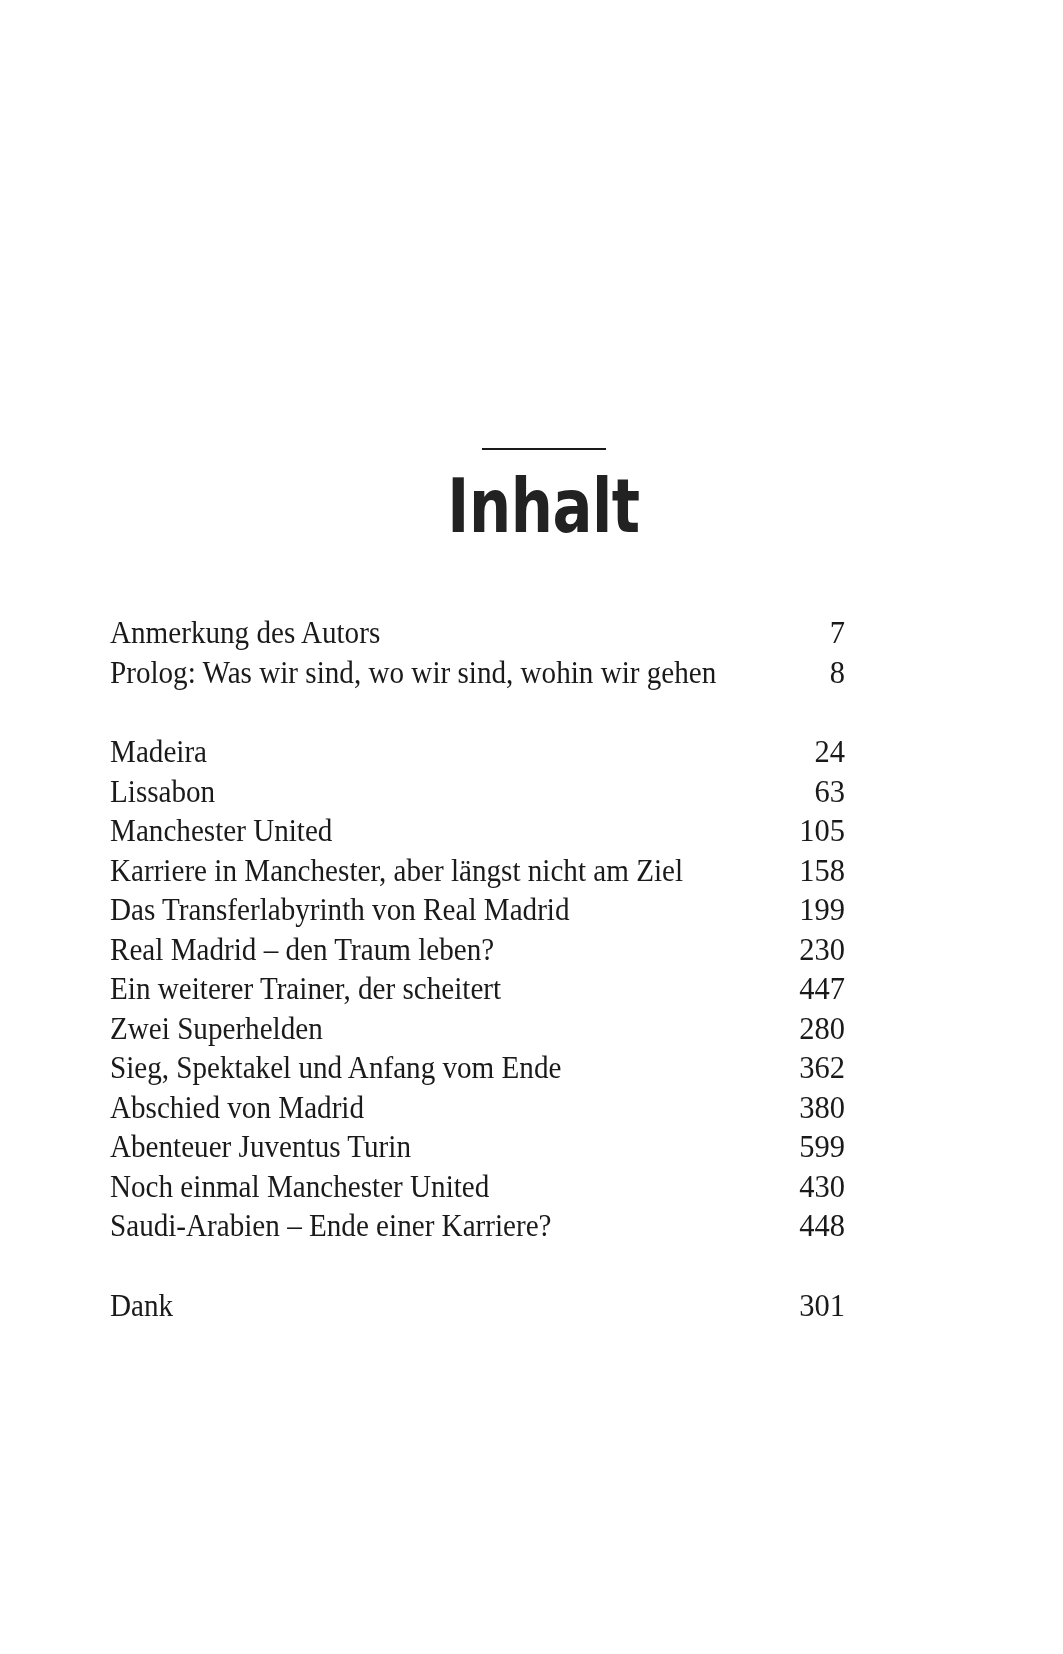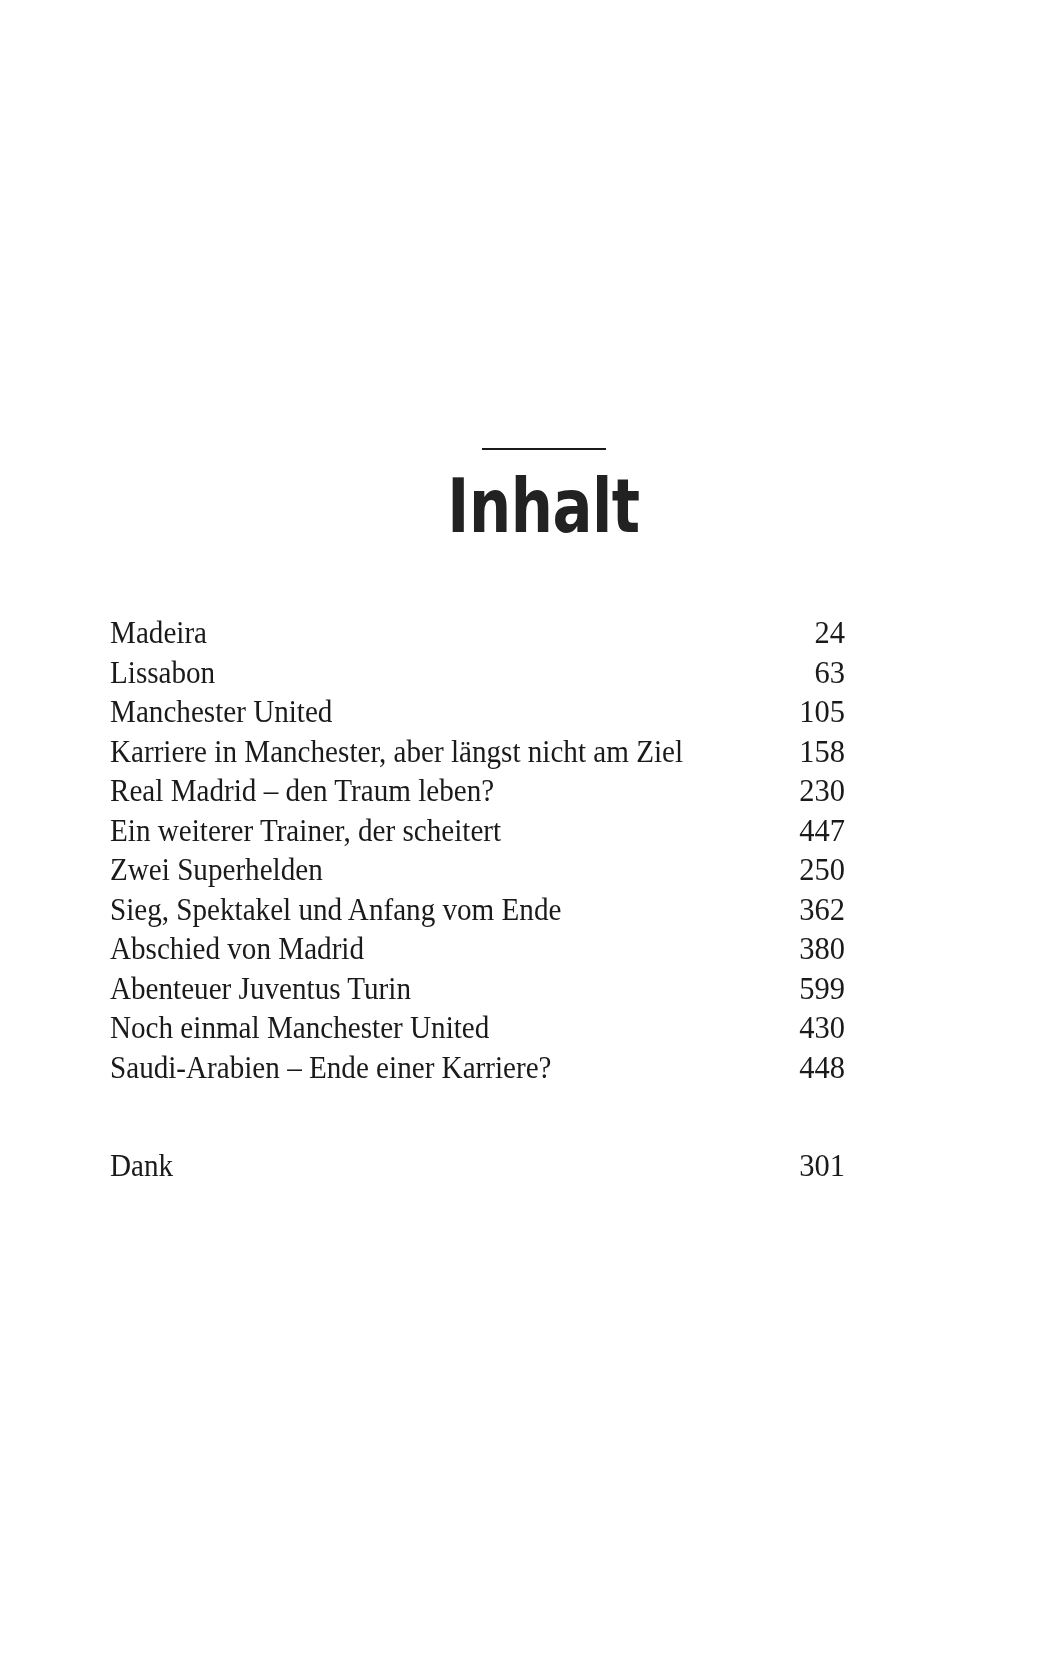"Anmerkung des Autors" div.toc-group { html: none -> <div> <div> <span>Anmerkung des Autors</span> <span>7</span> </div> <div> <span>Prolog: Was wir sind, wo wir sind, wohin wir gehen</span> <span>8</span> </div> </div> }
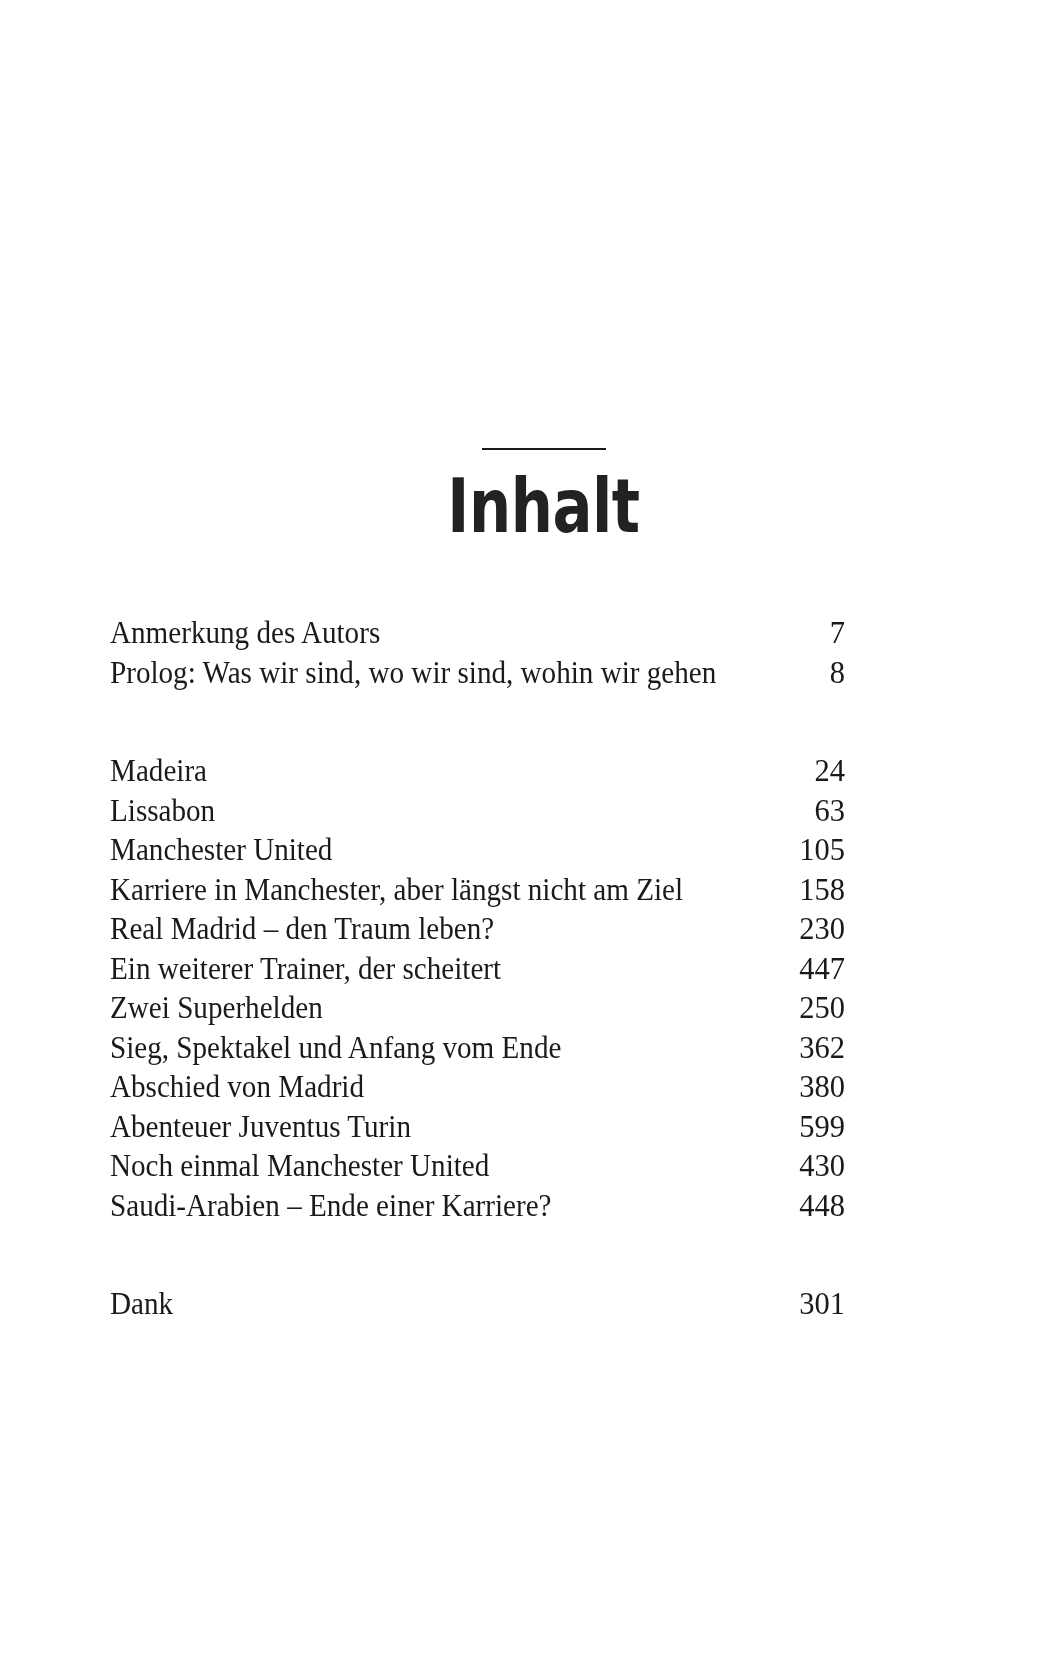"Madeira" .toc-group + .toc-group { margin-top: 59px -> 40px }
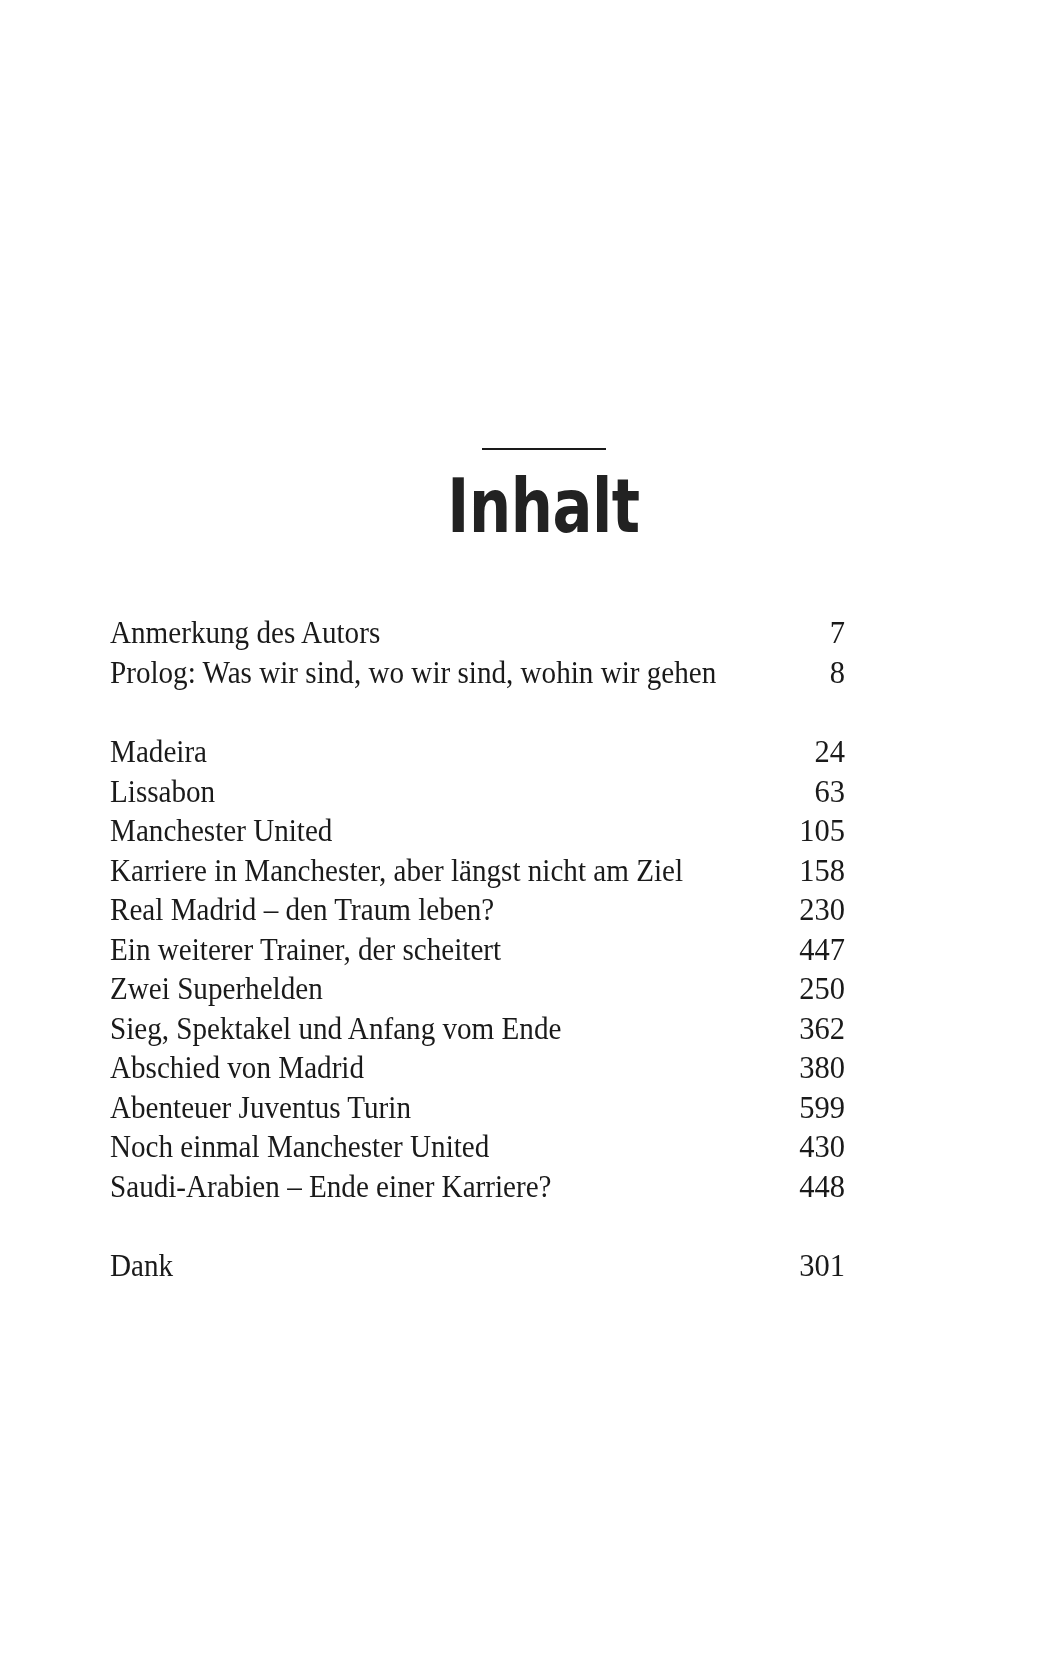"Das Transferlabyrinth von Real Madrid" div.toc-row { html: none -> <div> <span>Das Transferlabyrinth von Real Madrid</span> <span>199</span> </div> }
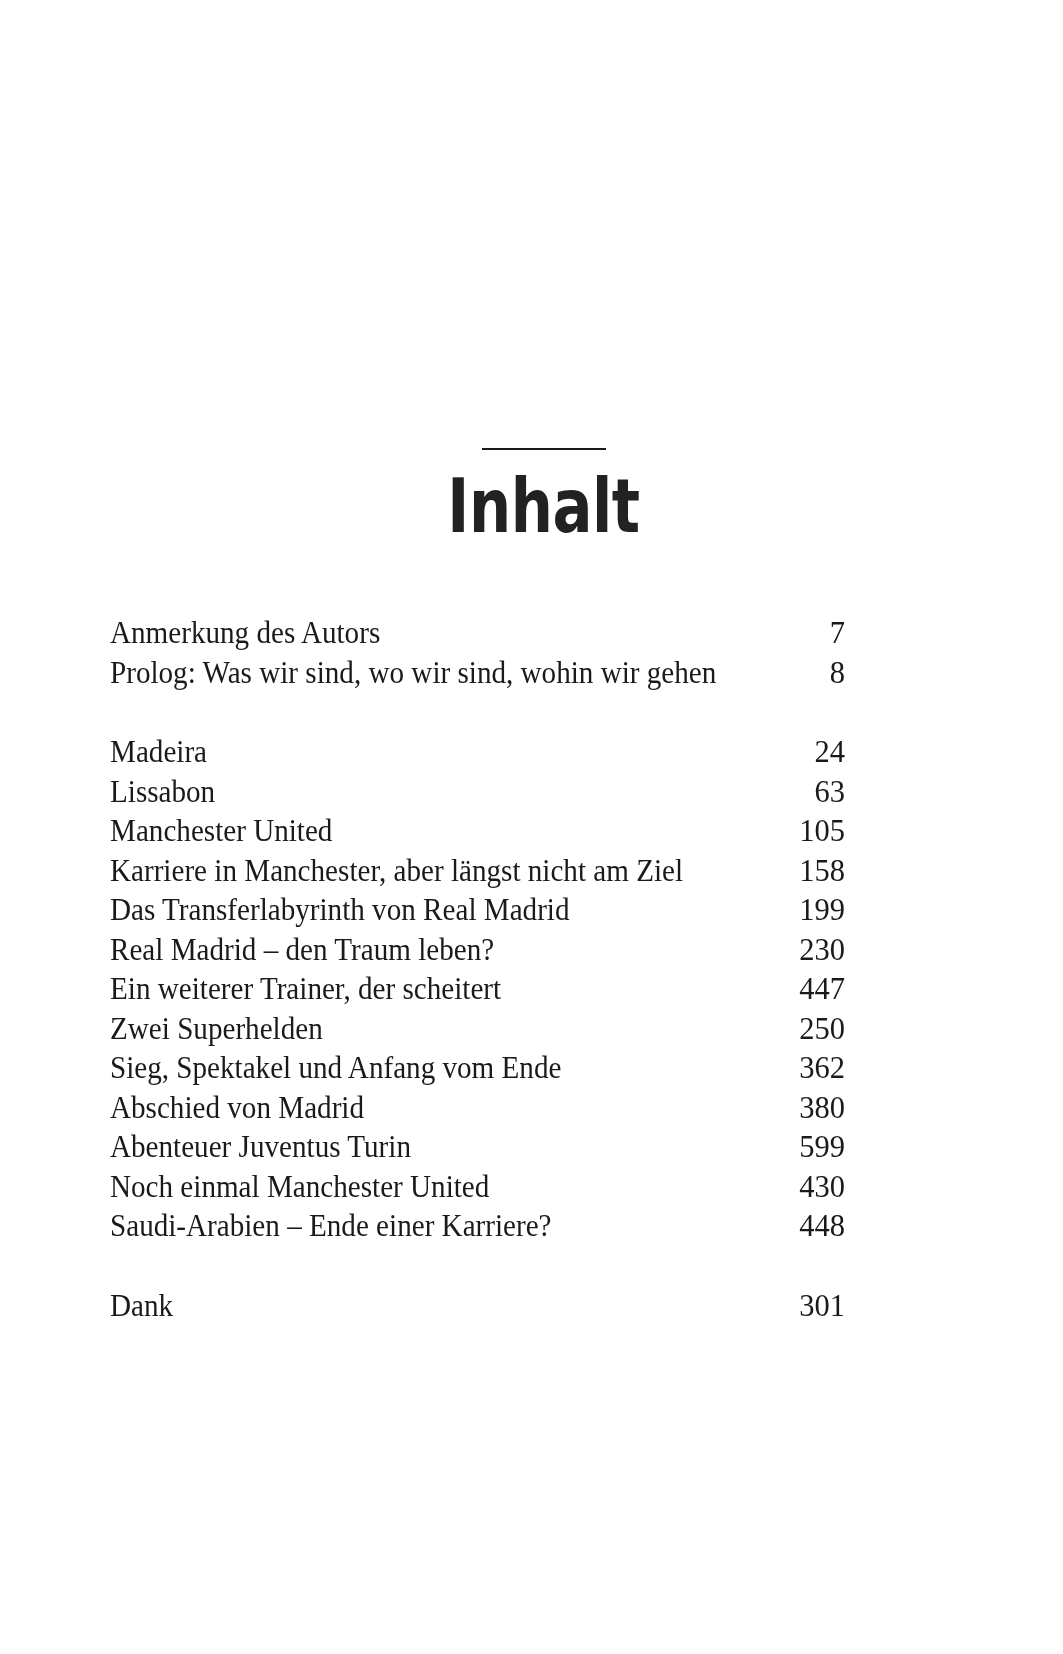"250" span.toc-page { text: 250 -> 280 }
